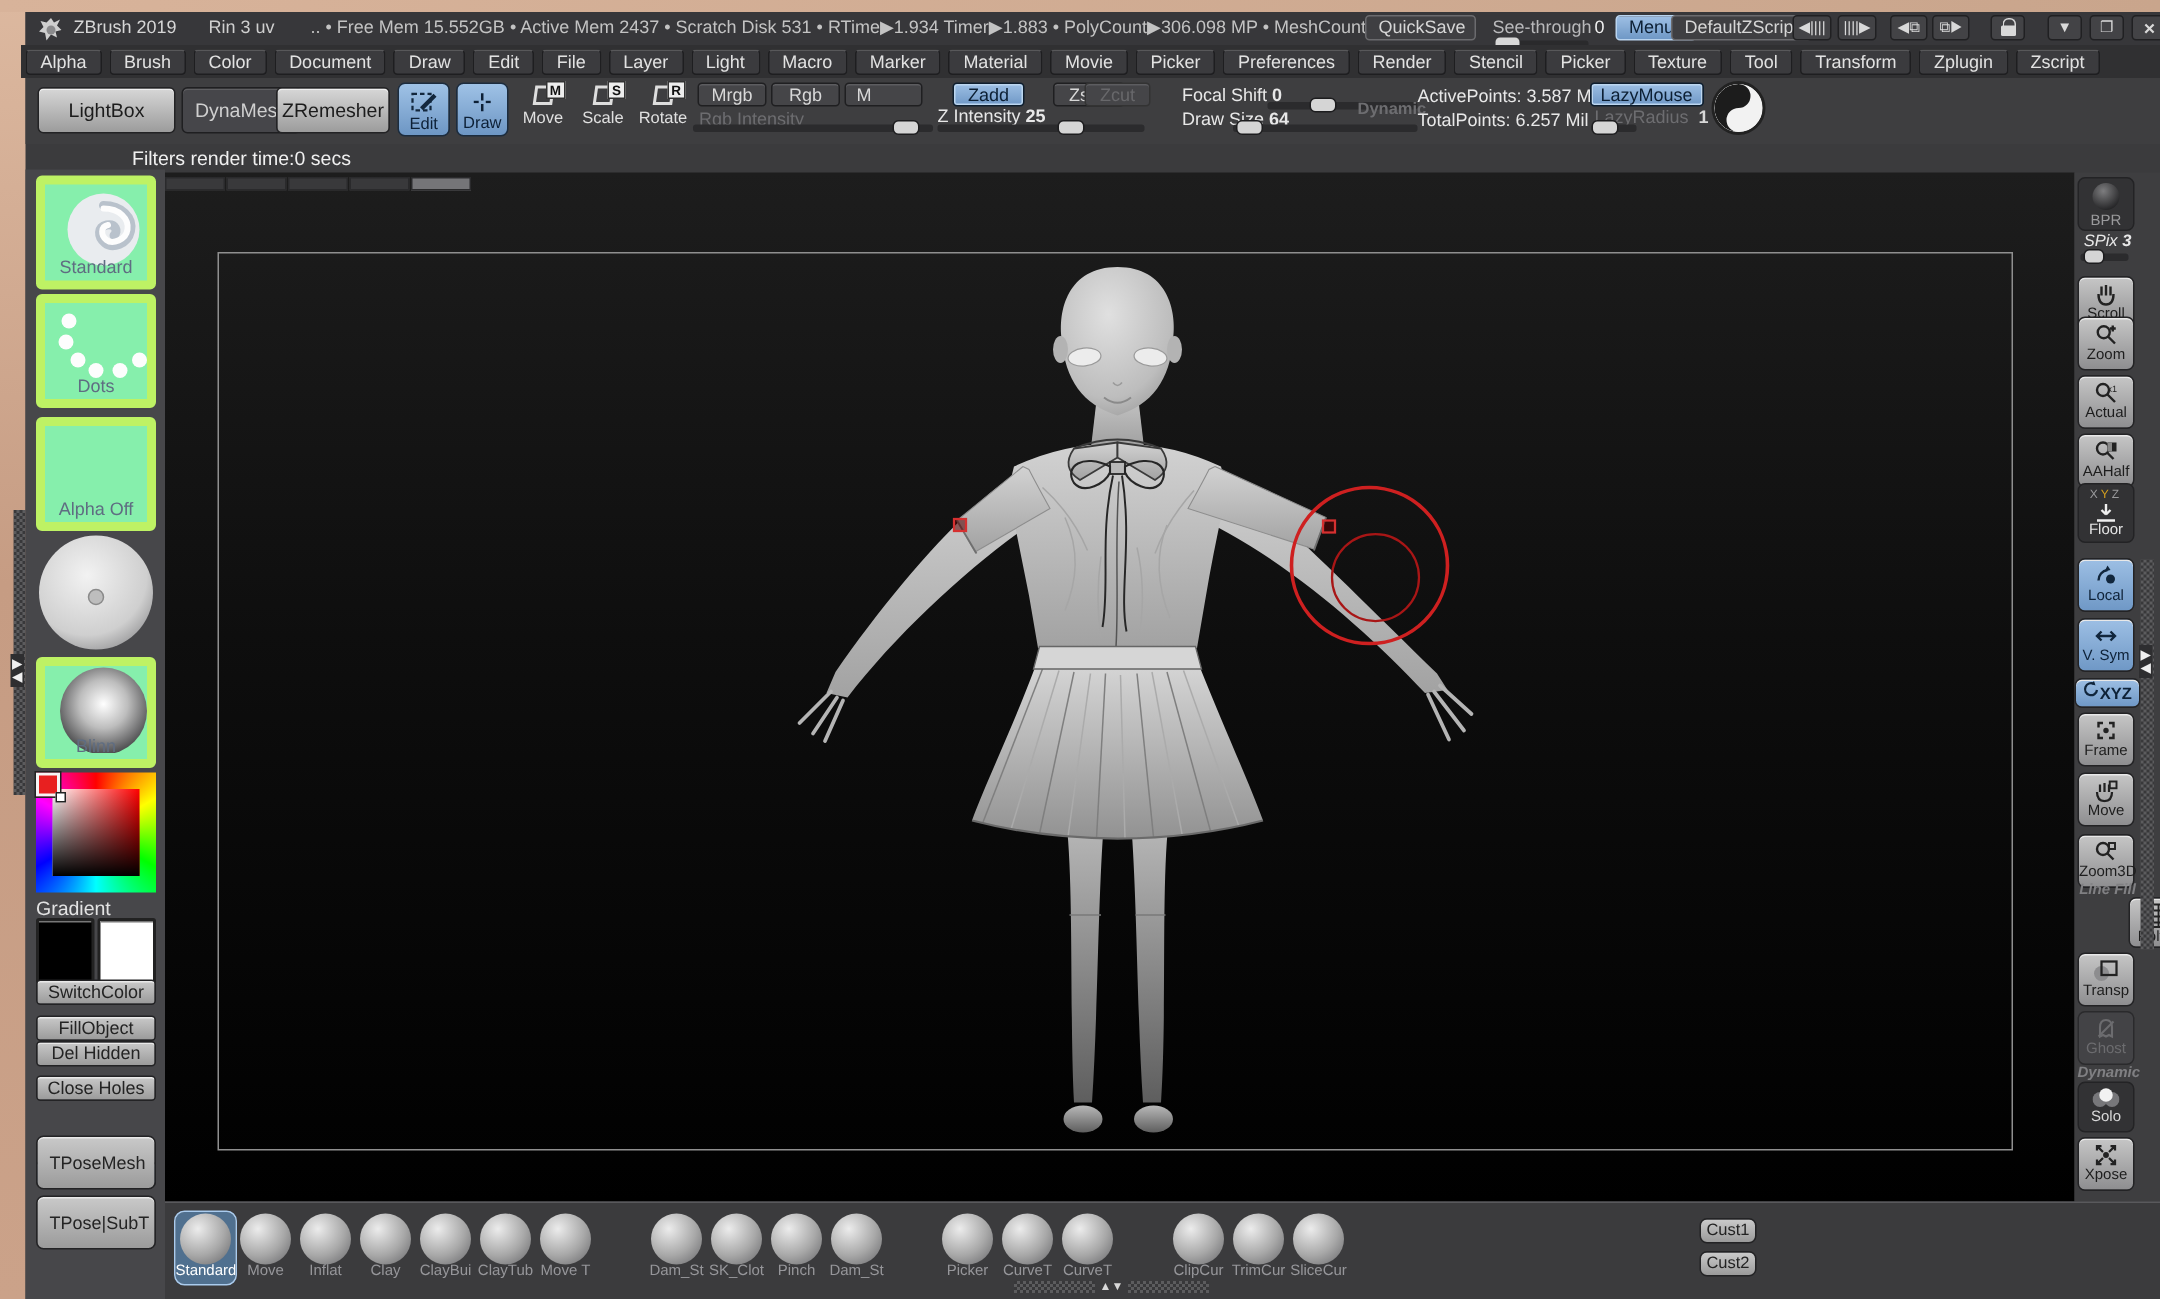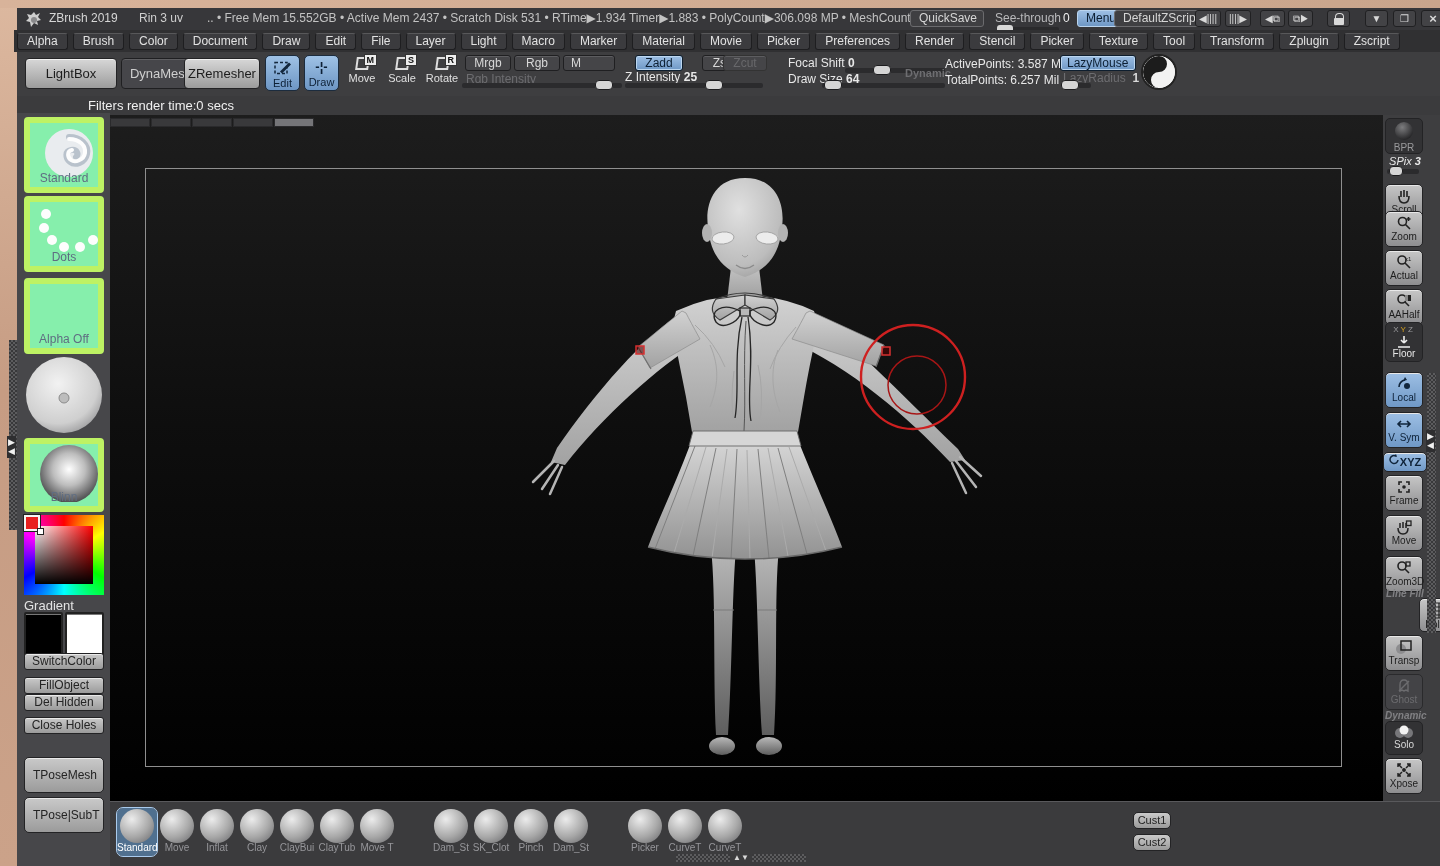"ClipCur" div.tray-group { html: none -> <div> <div> <span></span> <span>ClipCur</span> </div> <div> <span></span> <span>TrimCur</span> </div> <div> <span></span> <span>SliceCur</span> </div> </div> }
